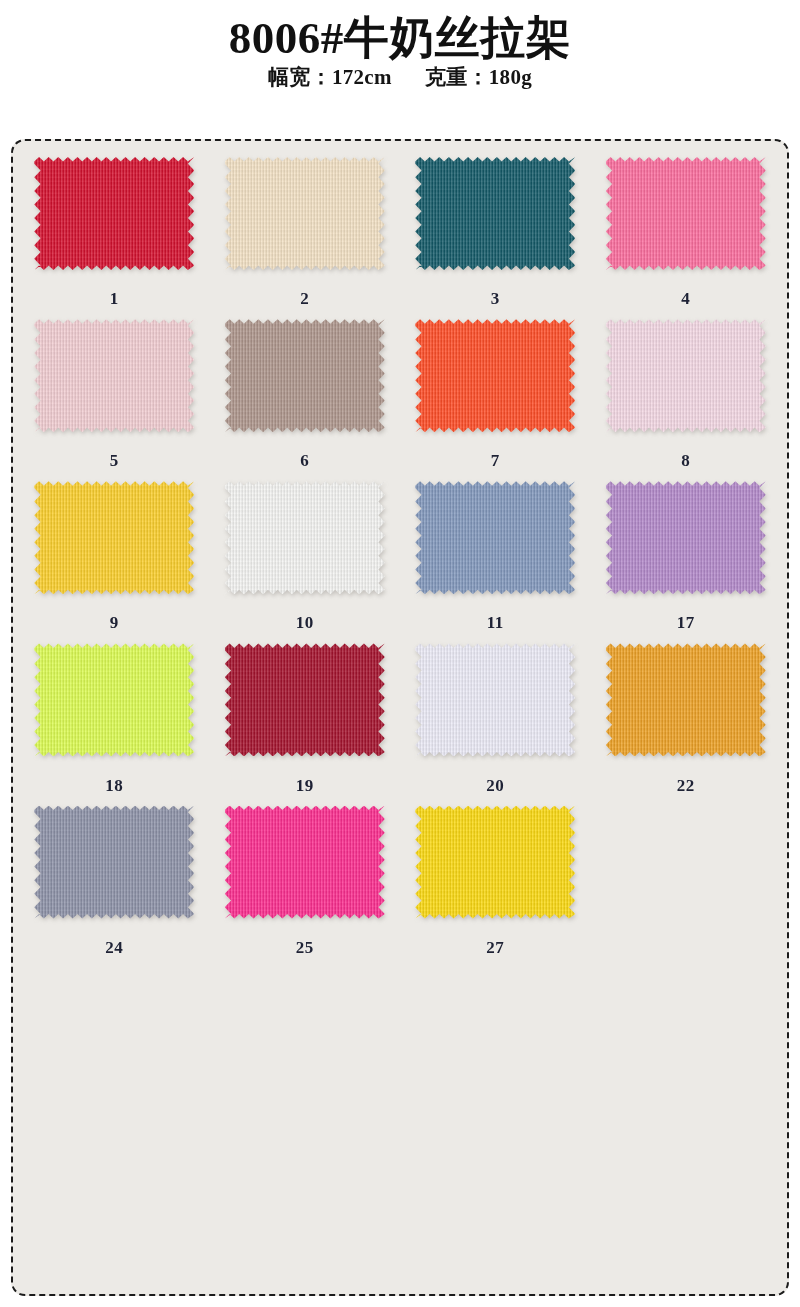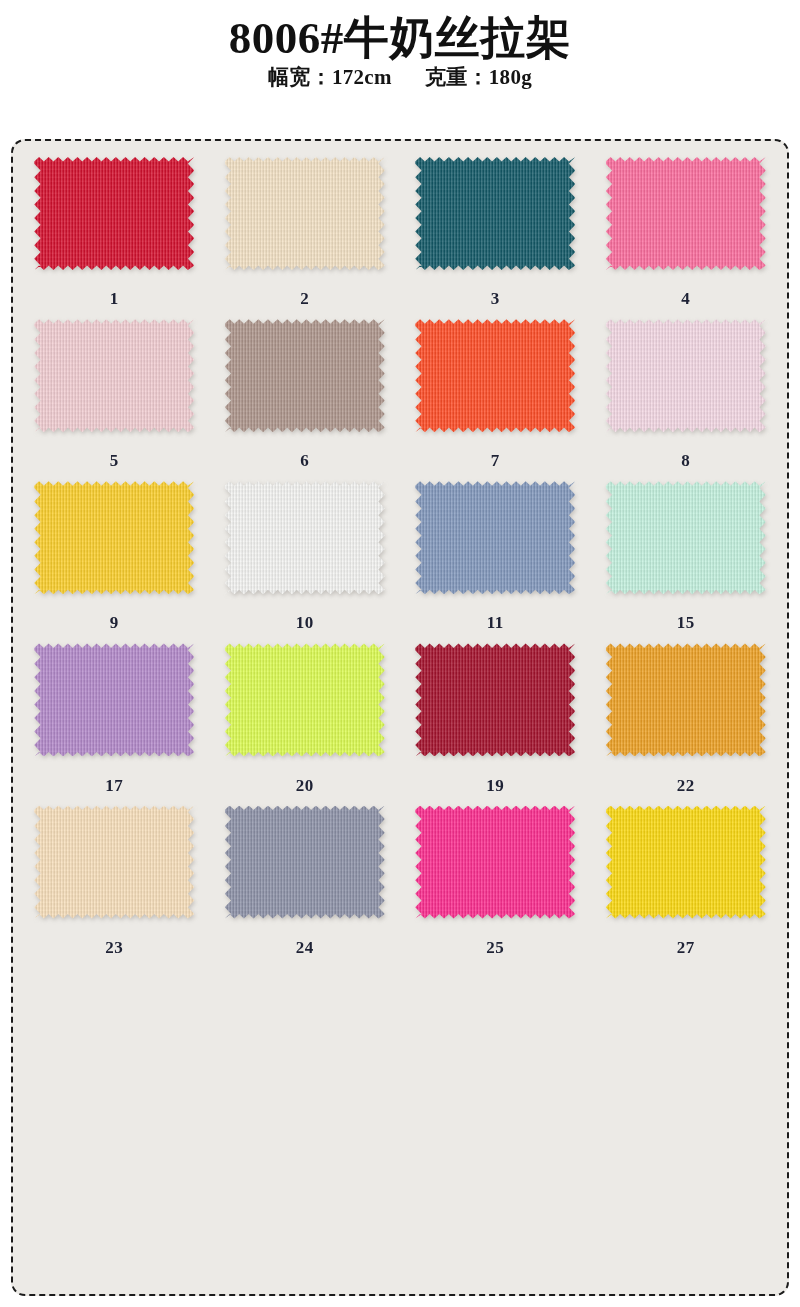"15" div.cell { html: <div> <div> <div></div> </div> <div>15</div> </div> -> none }
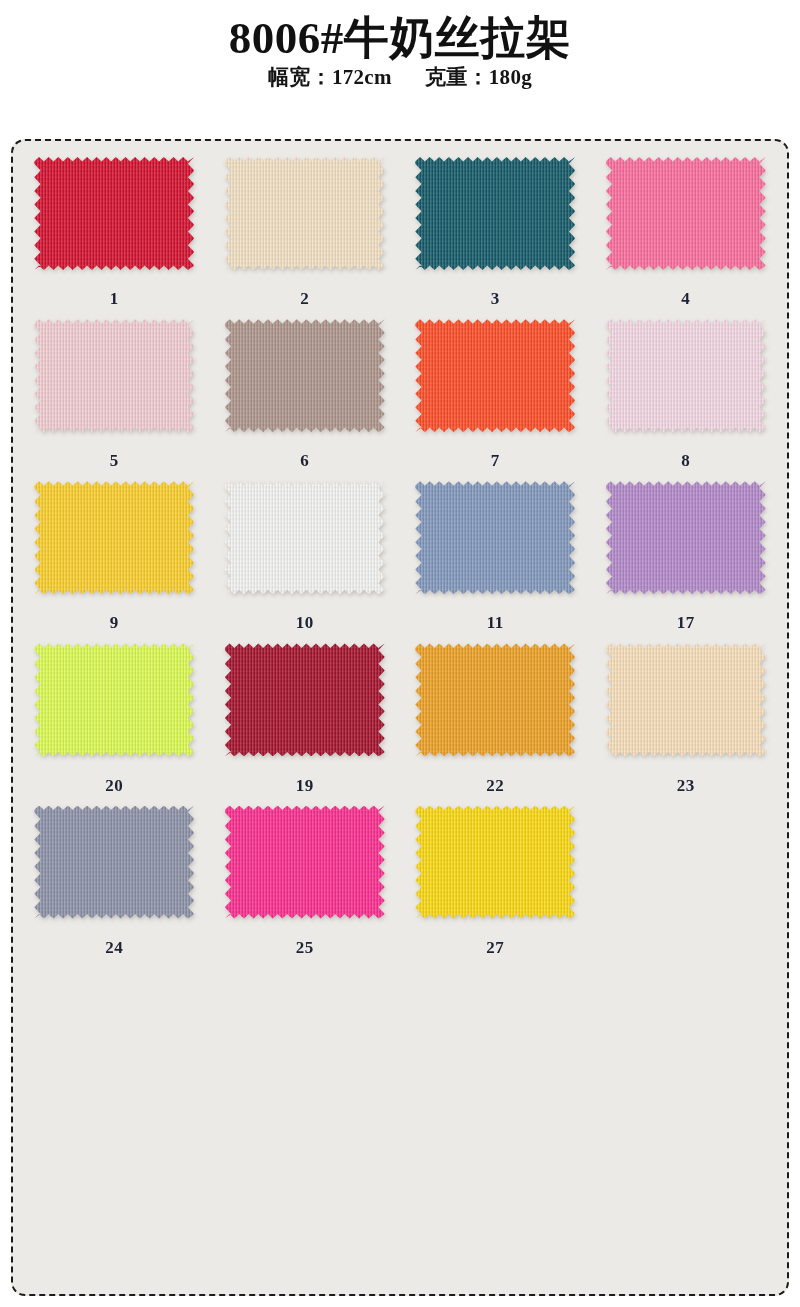"20" div.swatch-label { text: 20 -> 18 }
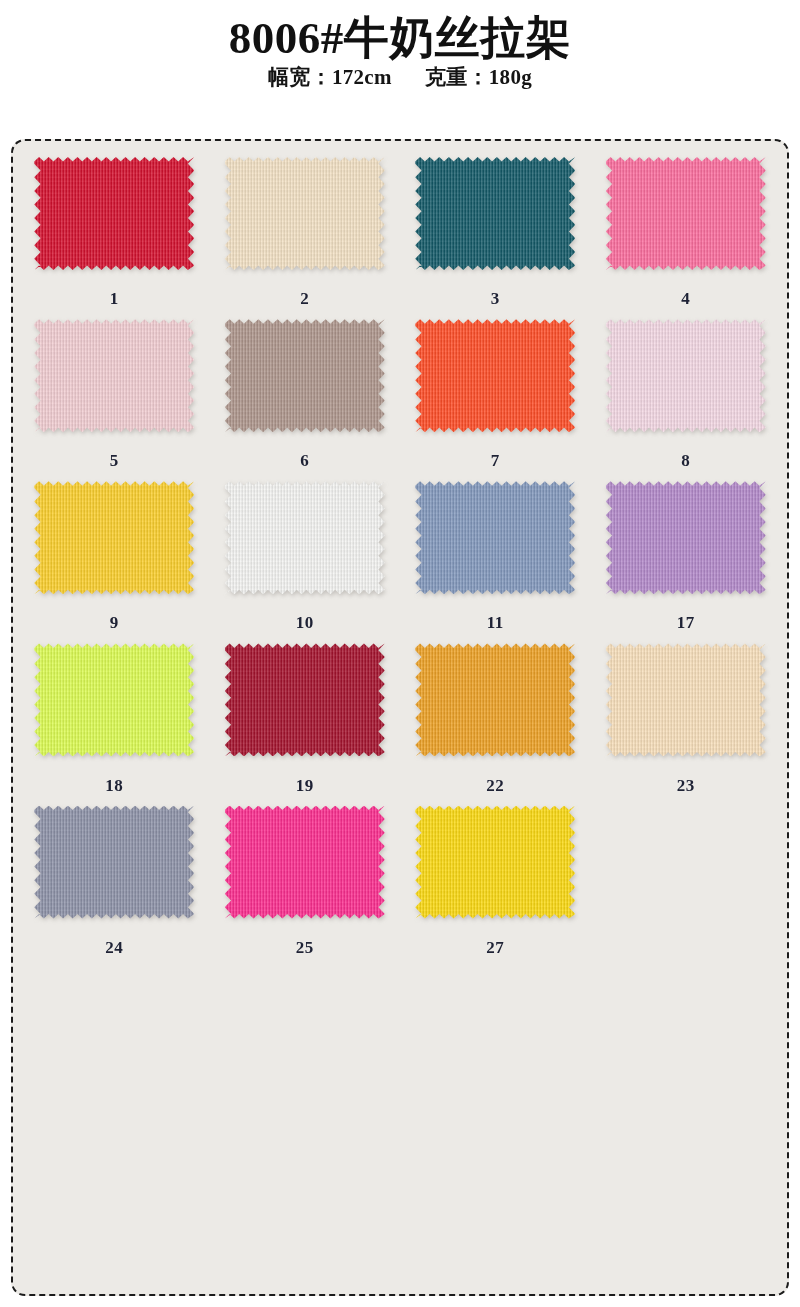"20" div.cell { html: none -> <div> <div> <div></div> </div> <div>20</div> </div> }
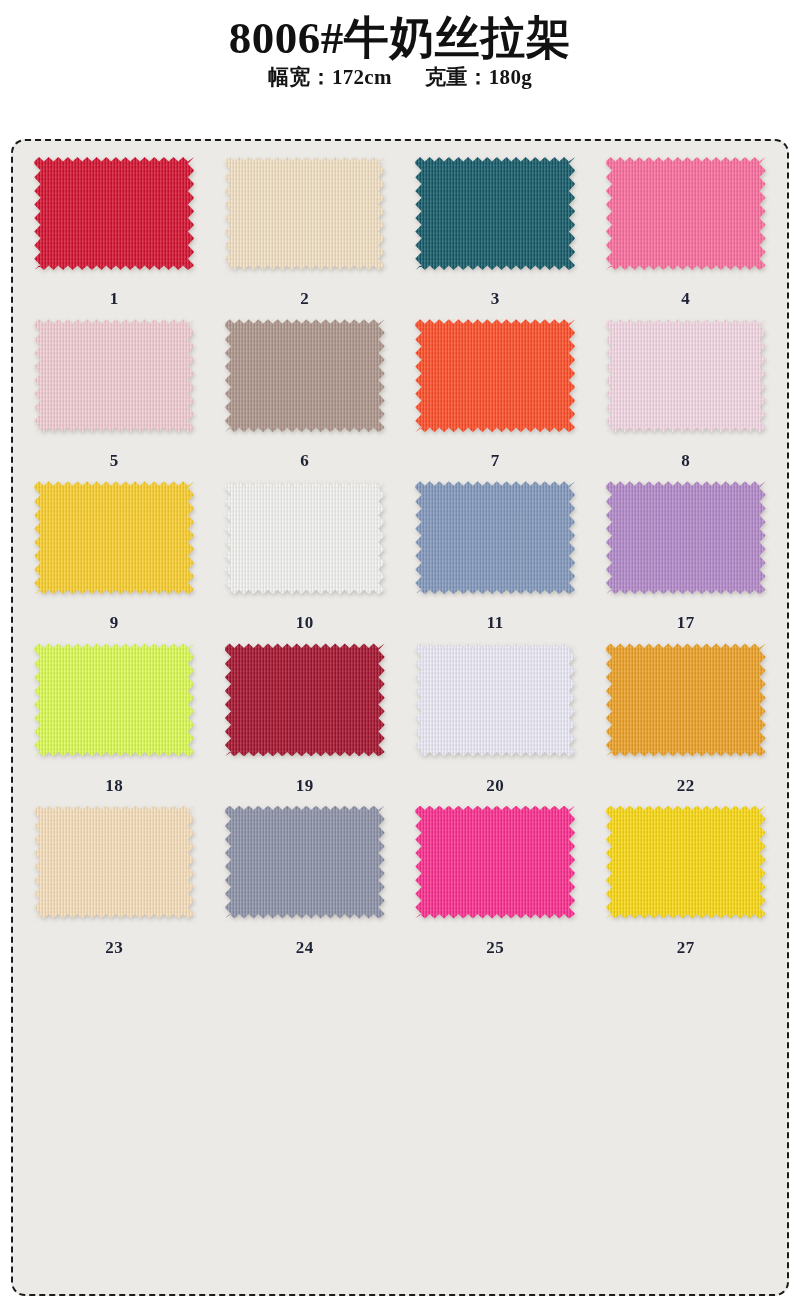"23" div.cell { html: <div> <div> <div></div> </div> <div>23</div> </div> -> none }
